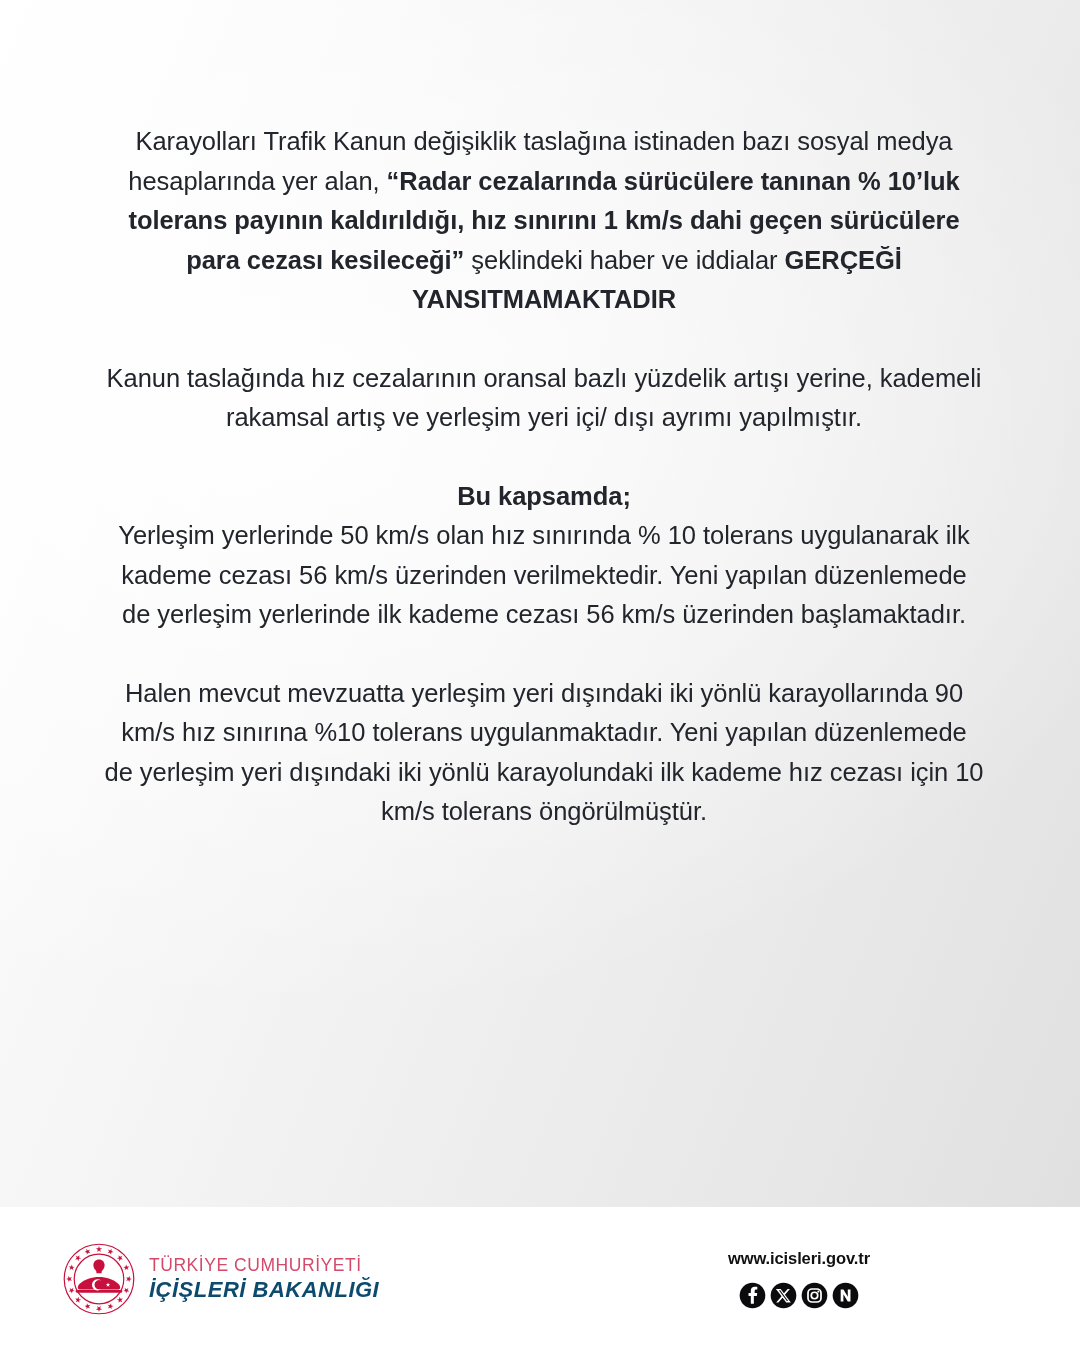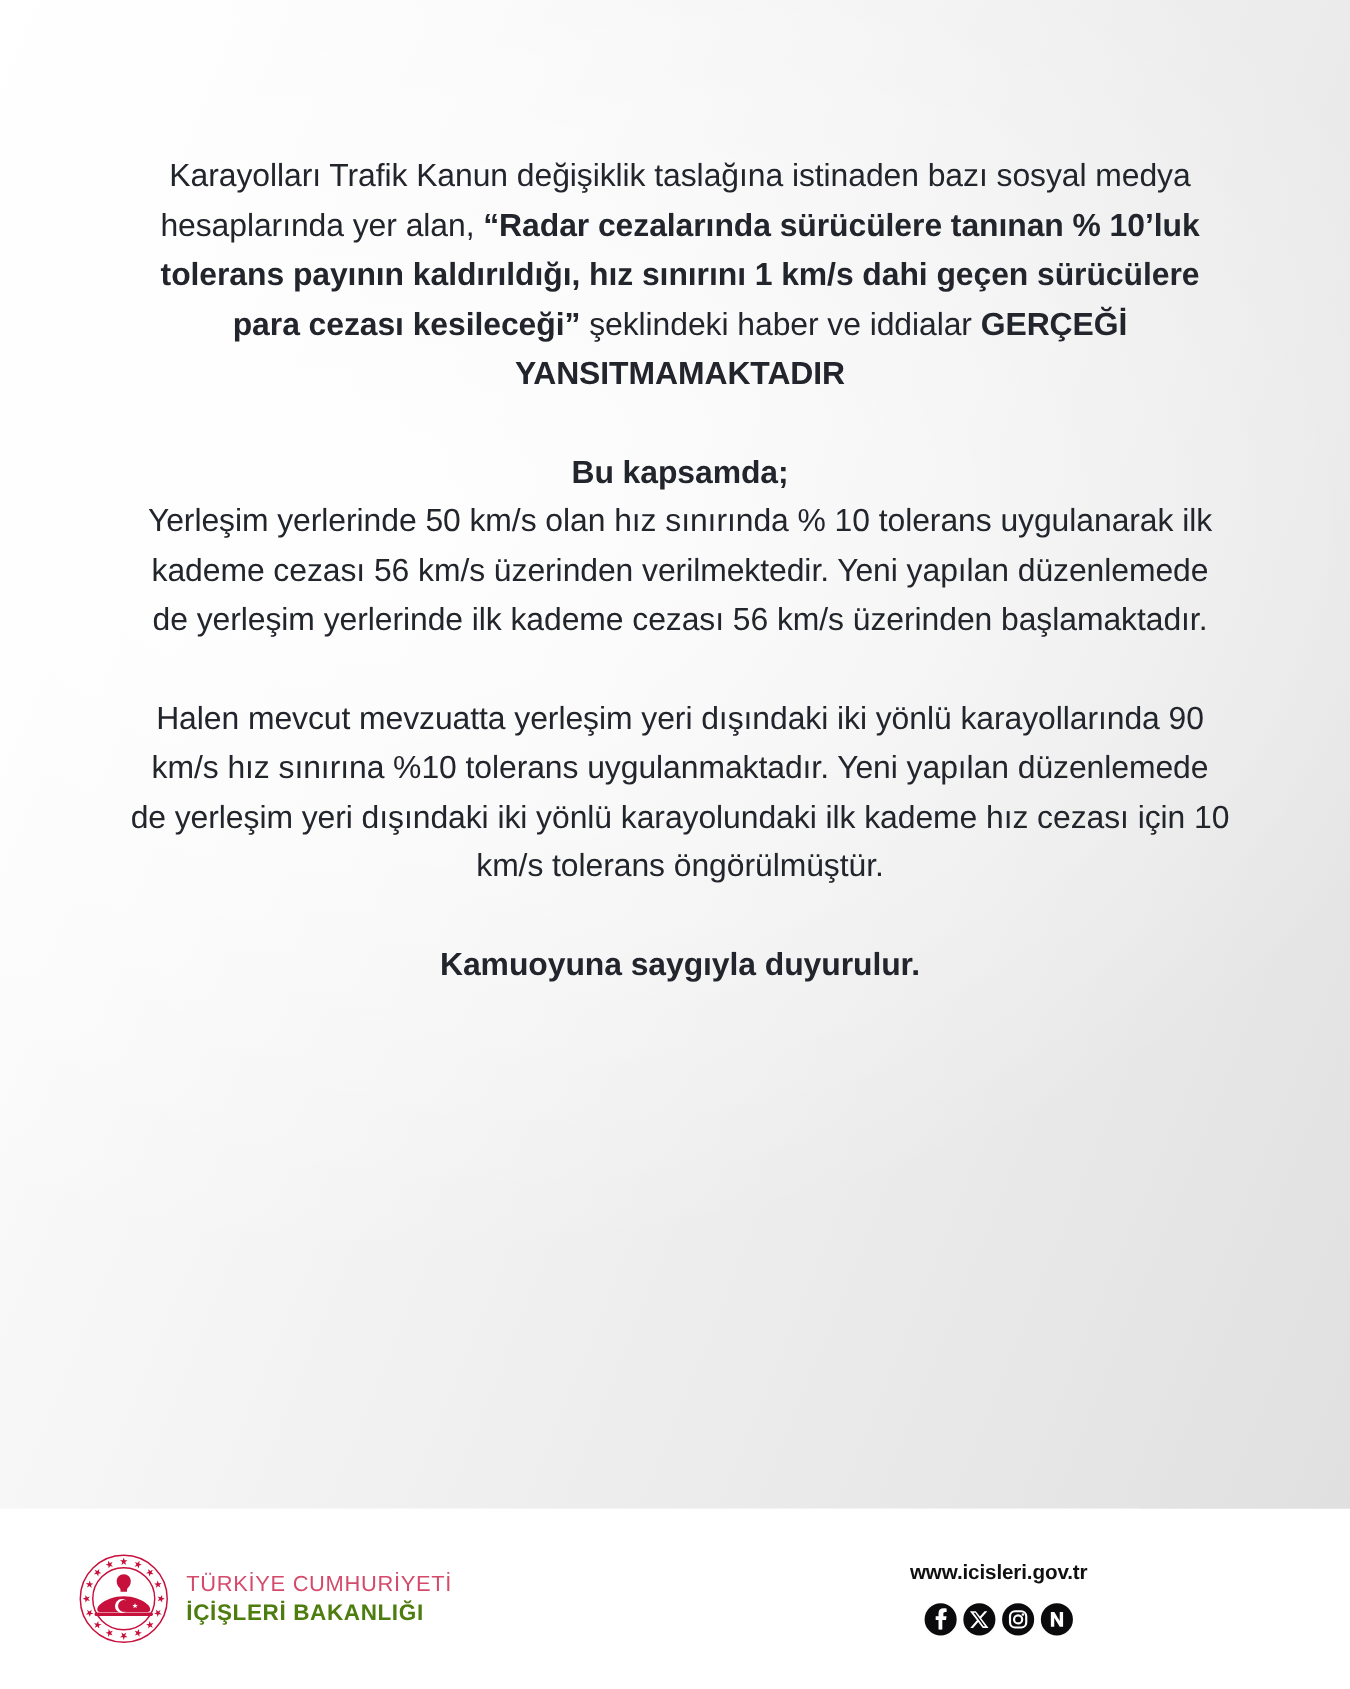"Kanun taslağında hız cezalarının oransal" p.para { html: none -> <p>Kanun taslağında hız cezalarının oransal bazlı yüzdelik artışı yerine, kademeli rakamsal artış ve yerleşim yeri içi/ dışı ayrımı yapılmıştır.</p> }
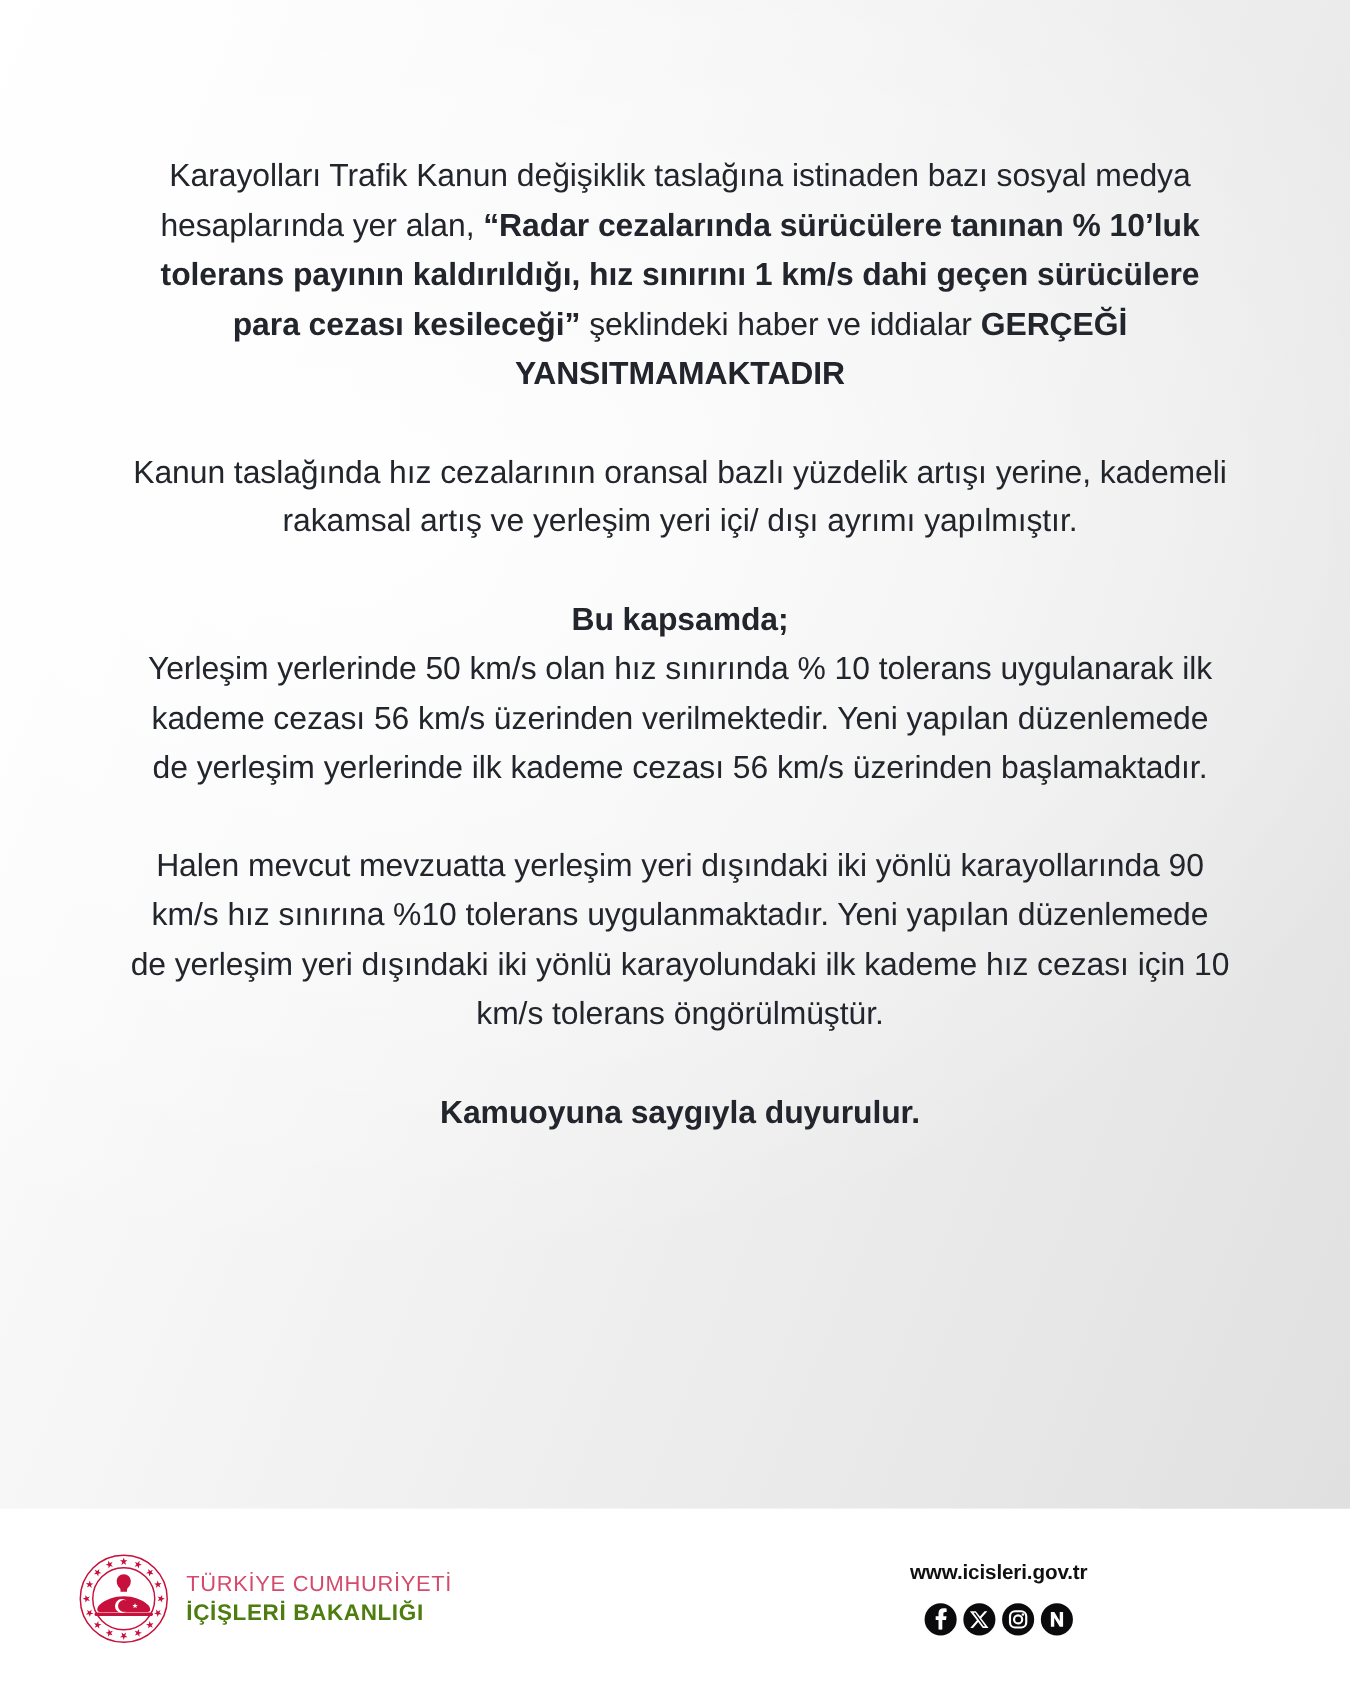"Kamuoyuna saygıyla duyurulur." p.para { html: <p>Kamuoyuna saygıyla duyurulur.</p> -> none }
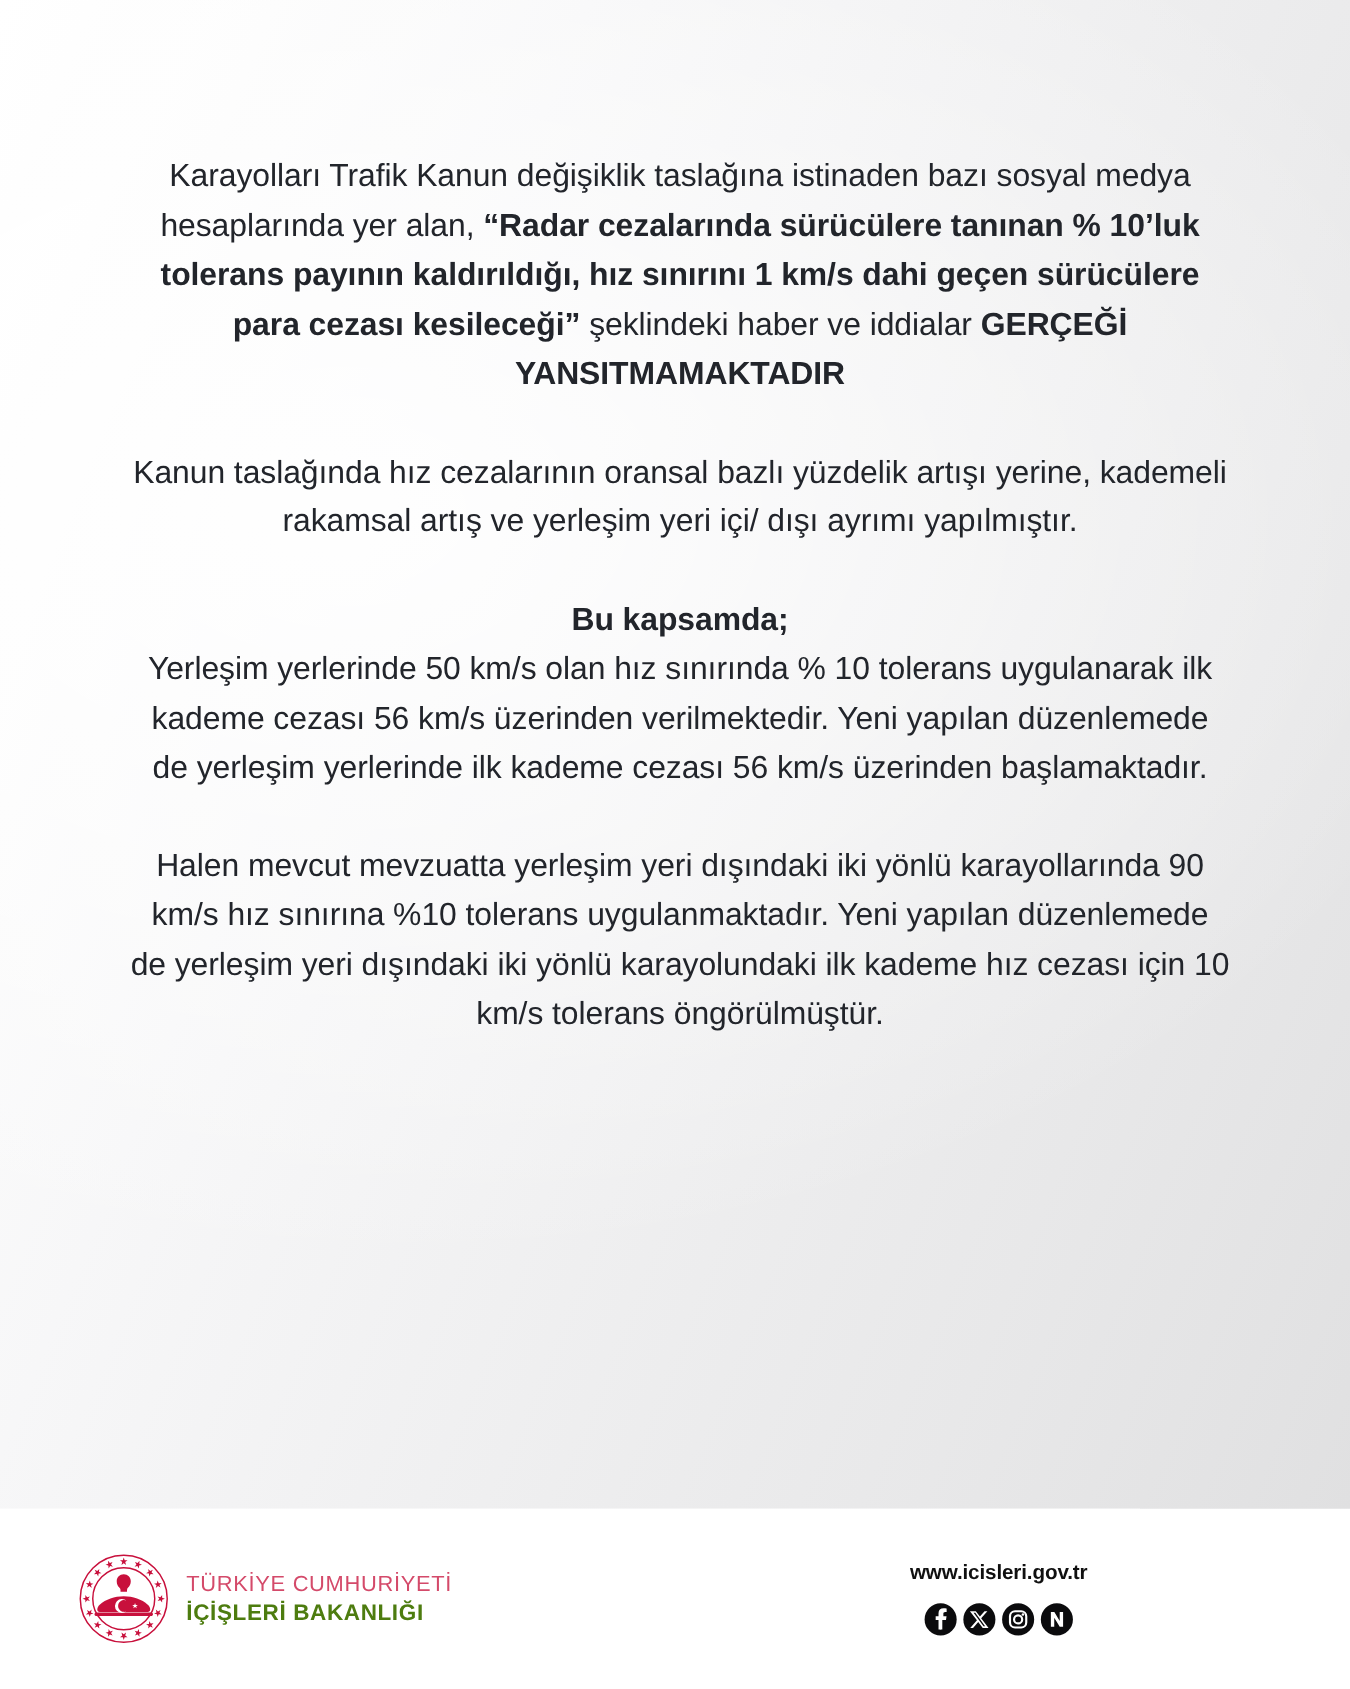"İÇİŞLERİ BAKANLIĞI" .brand-line2 { color: #4d7c0f -> #0c4a6e; font-size: 18px -> 22px; font-style: none -> italic }
